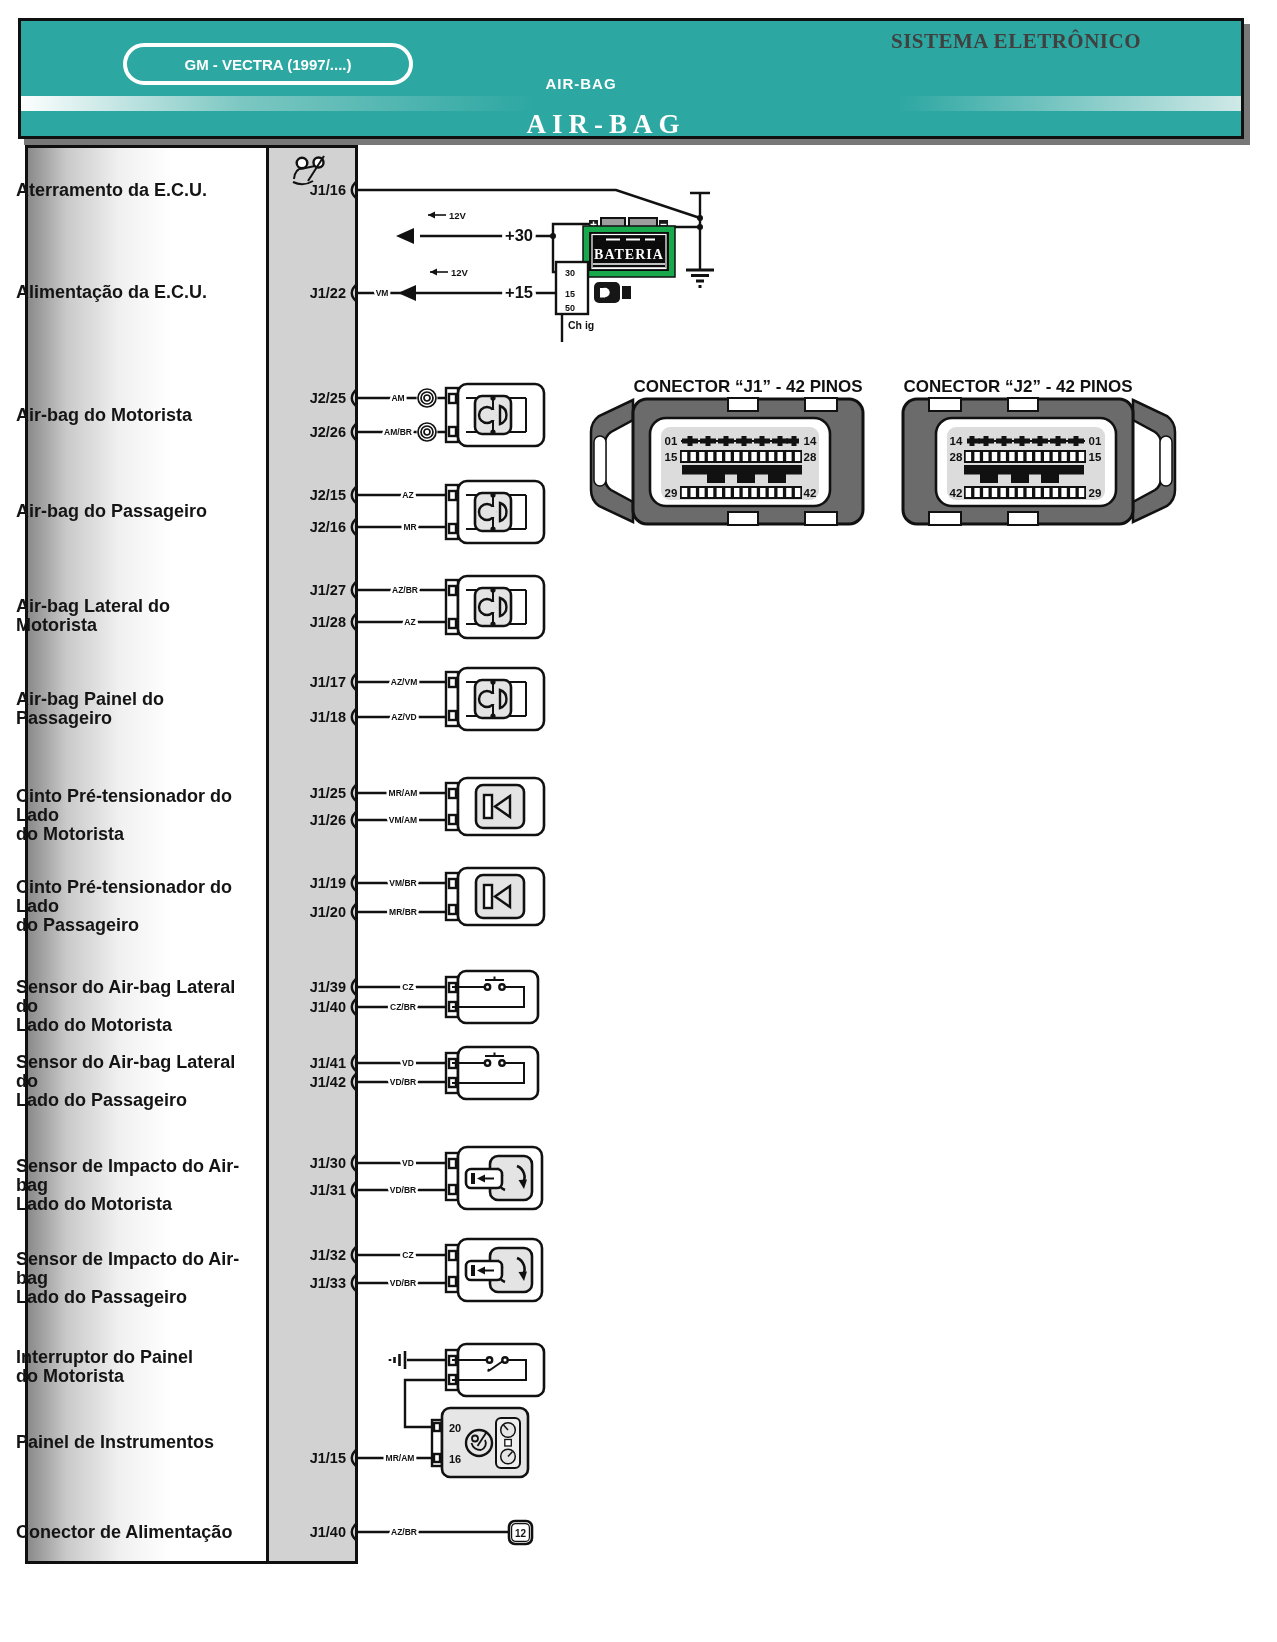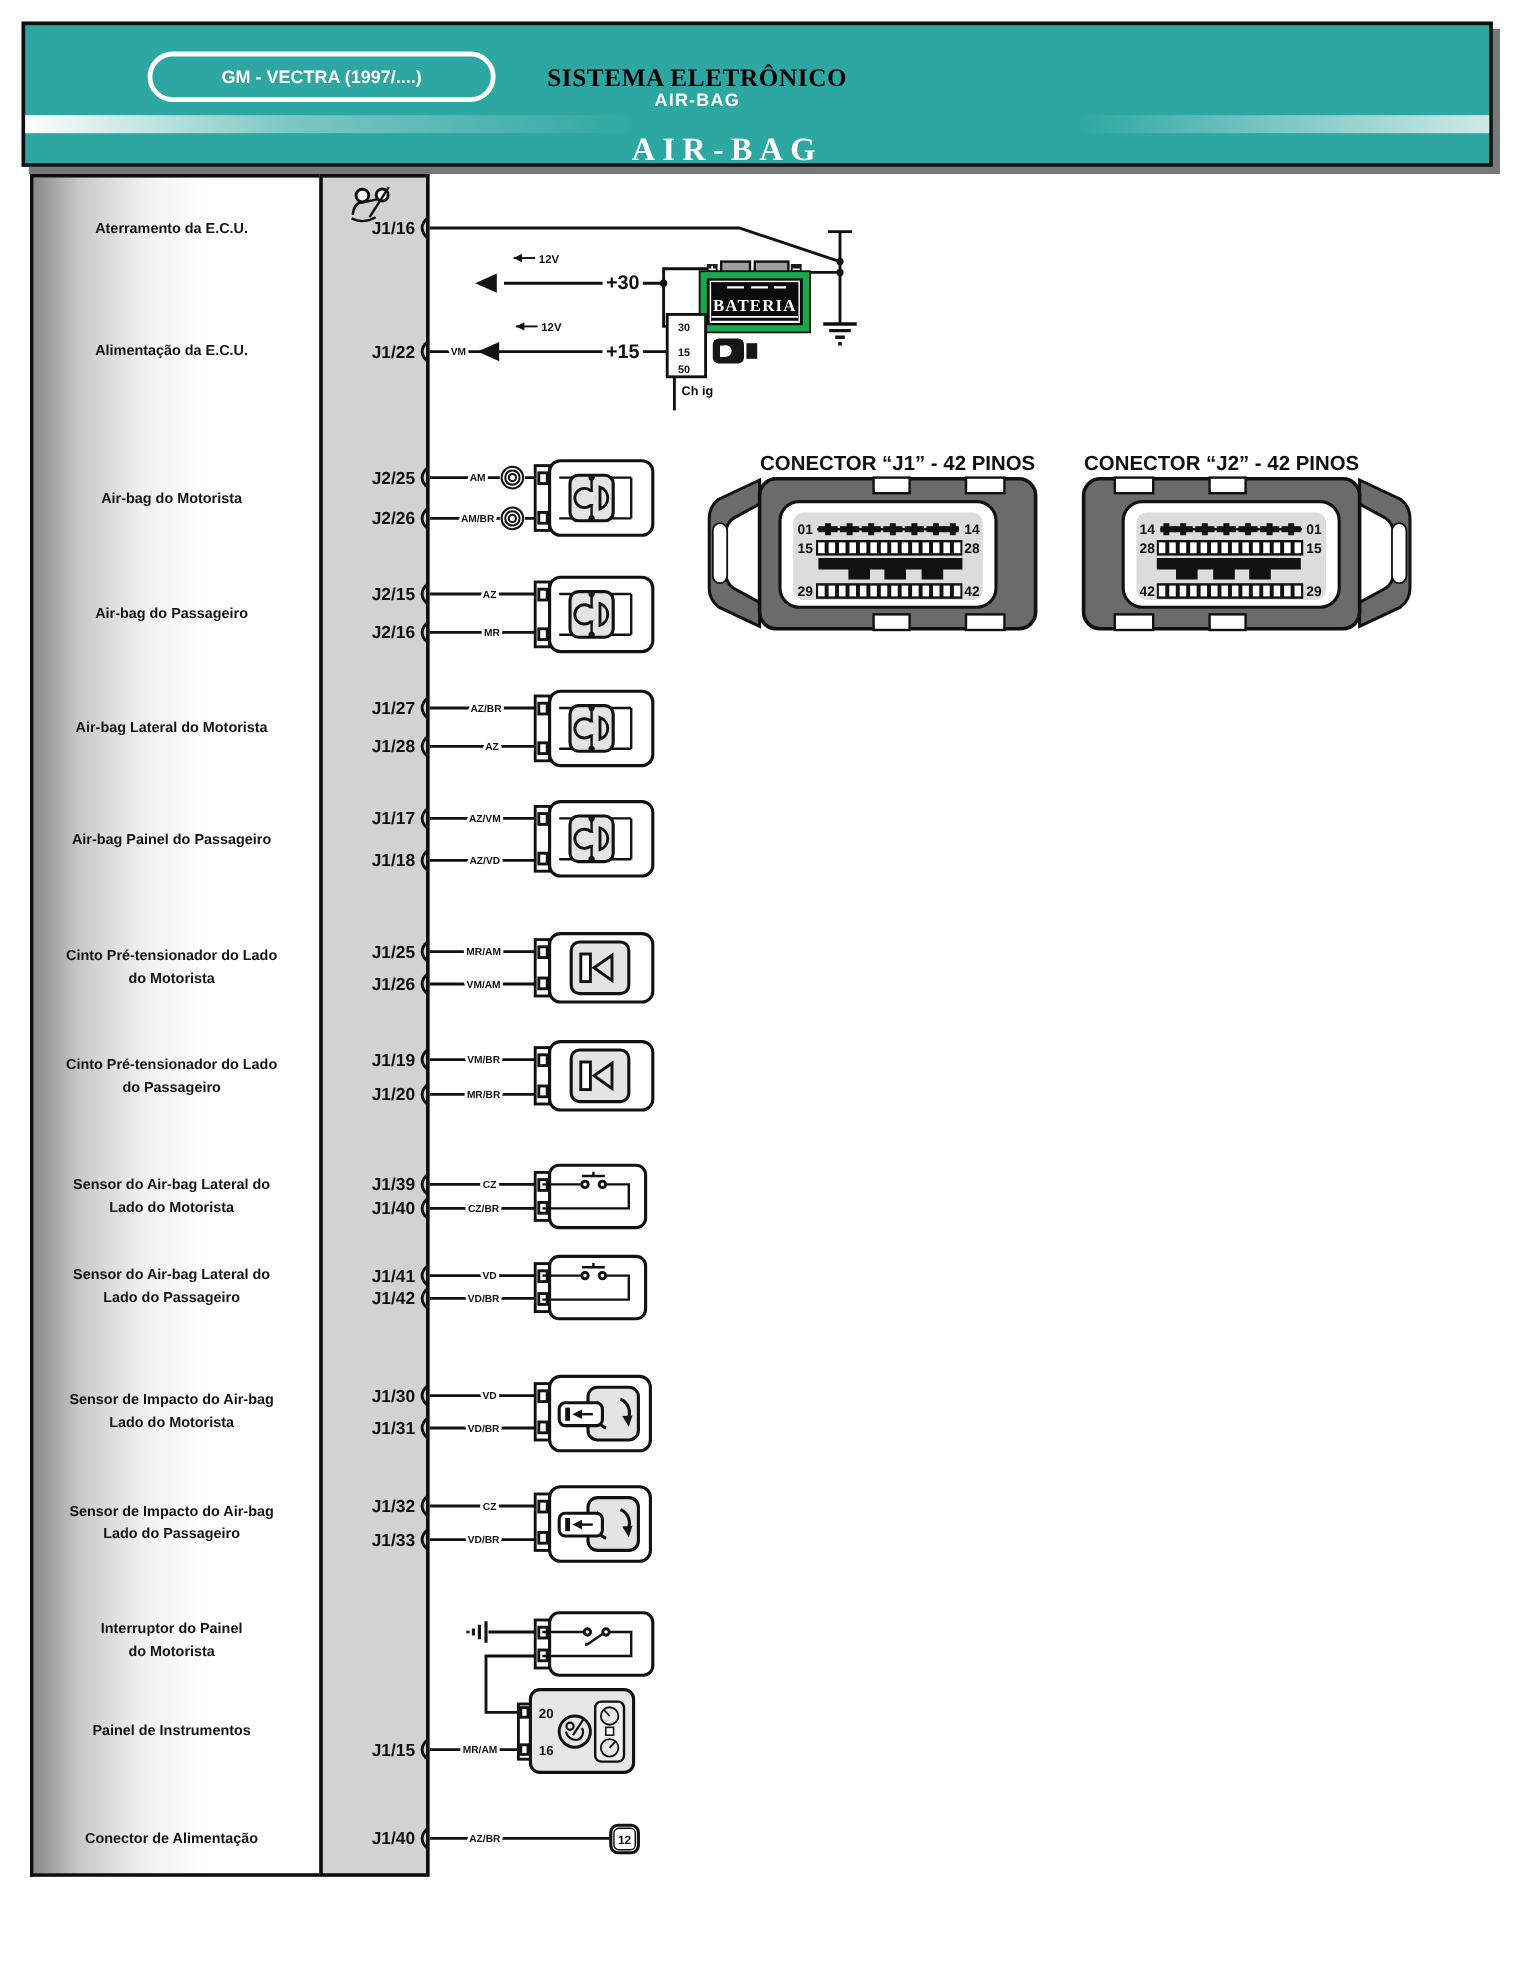"SISTEMA ELETRÔNICO" .h-title { color: #000000 -> #404040; margin-top: 24px -> none; text-align: center -> right }
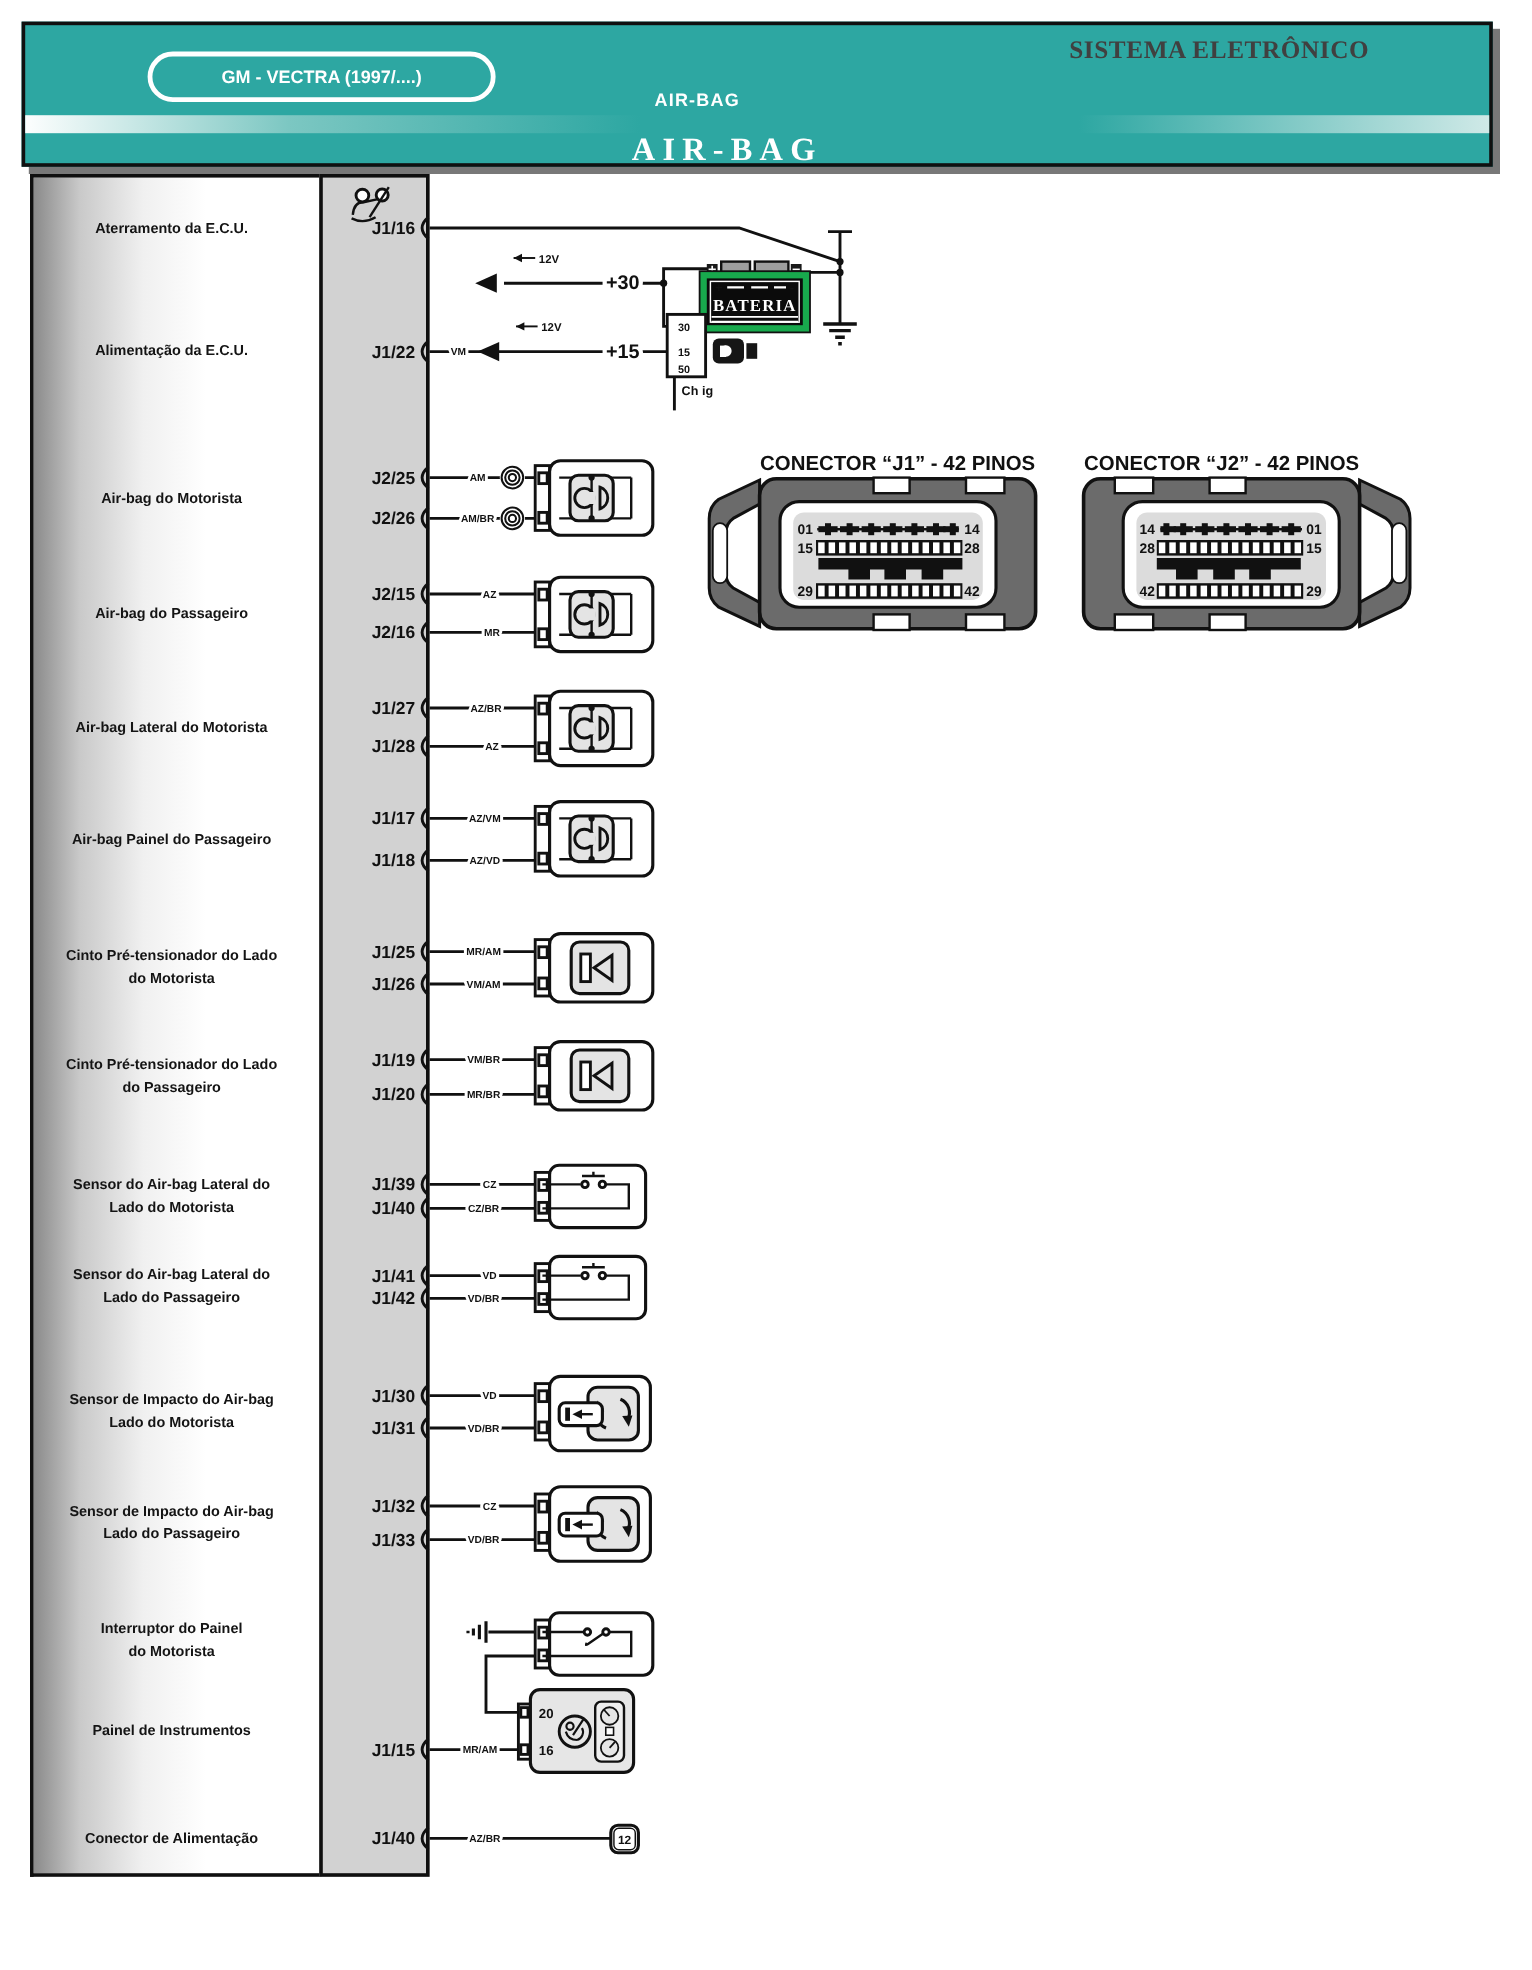"Aterramento da E.C.U." .lbl { font-size: 12px -> 18px; left: 28px -> 16px; text-align: center -> left }
